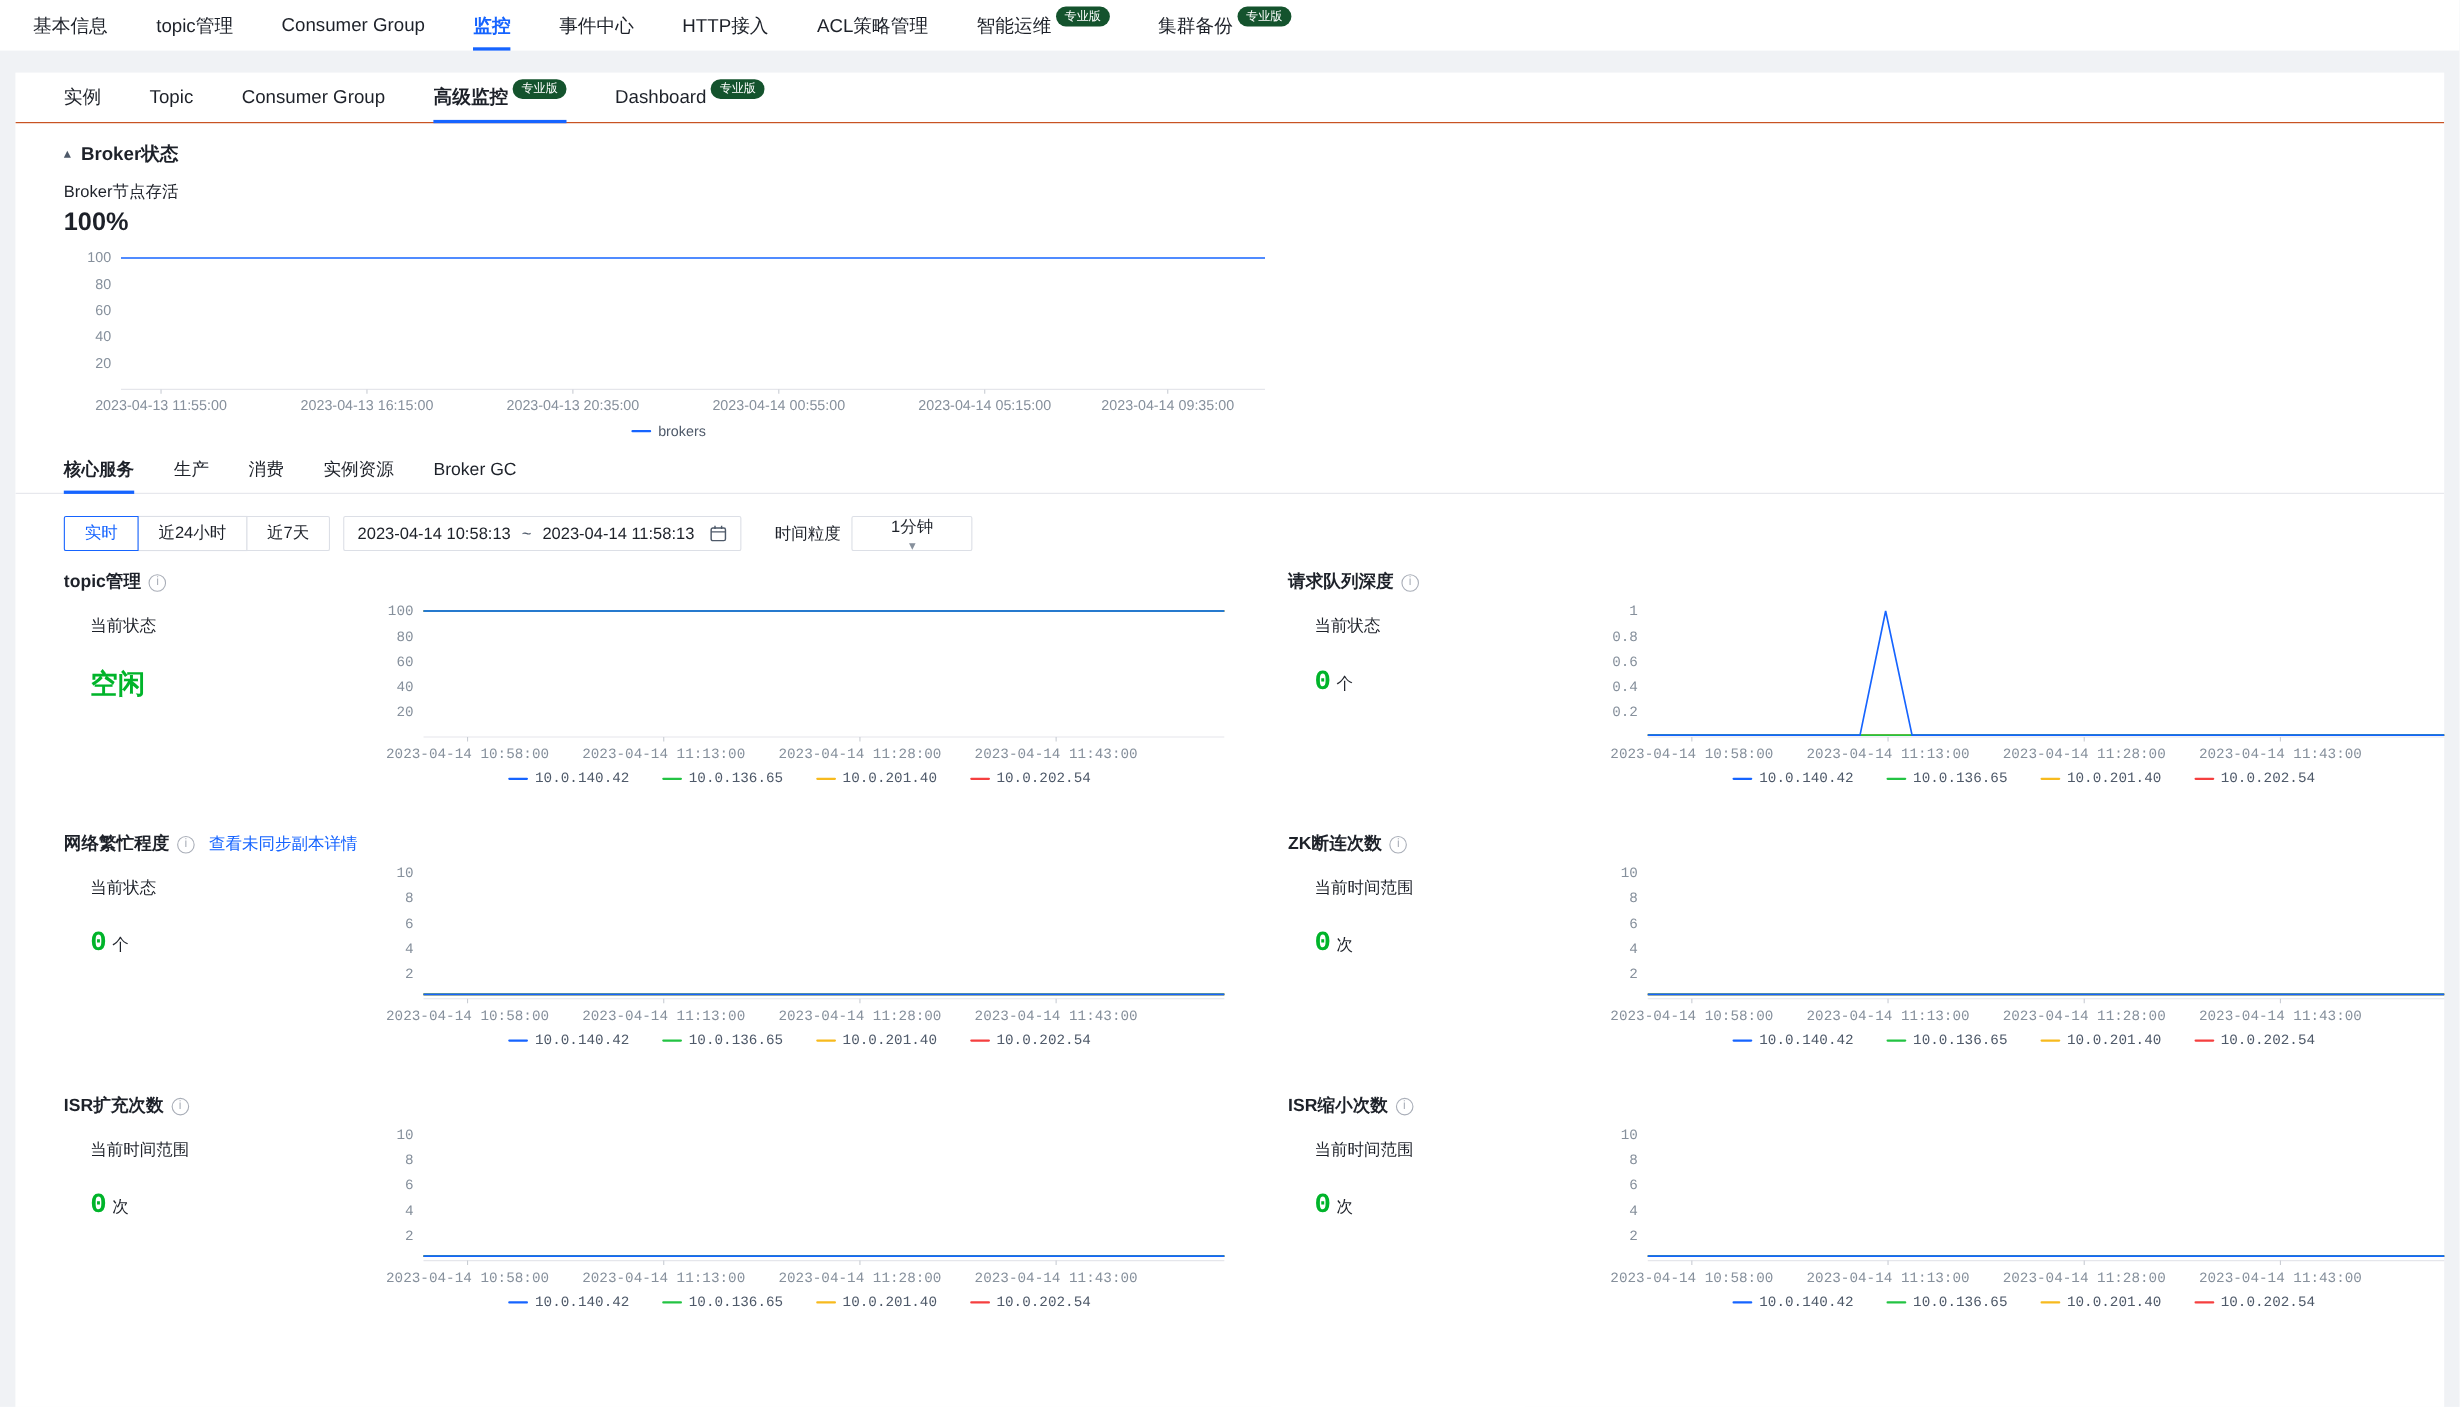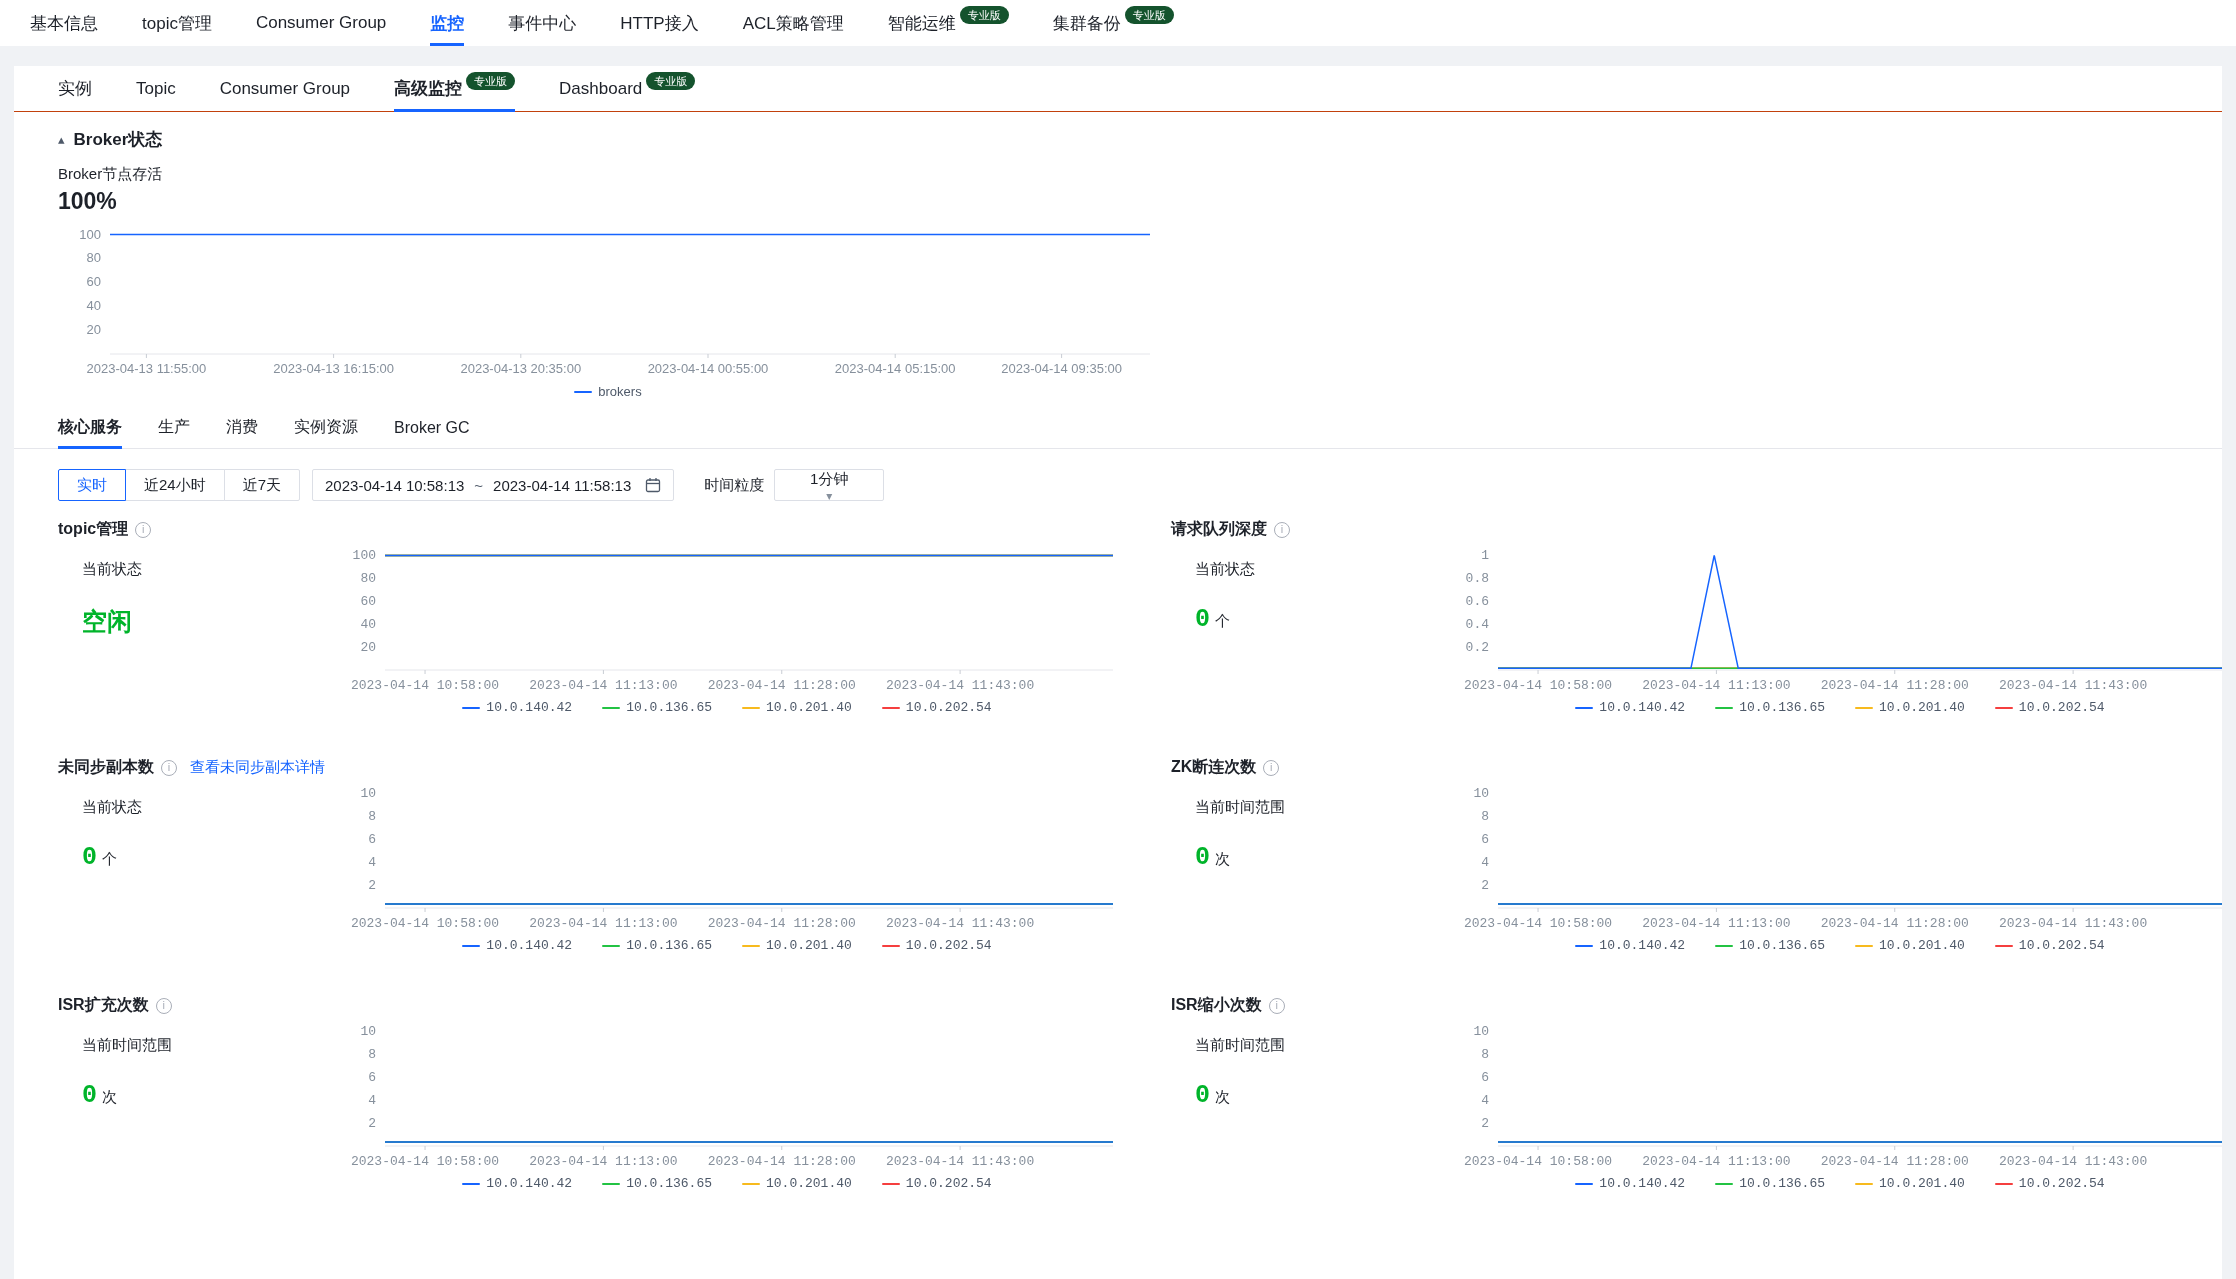"未同步副本数" span.panel-title { text: 未同步副本数 -> 网络繁忙程度 }
